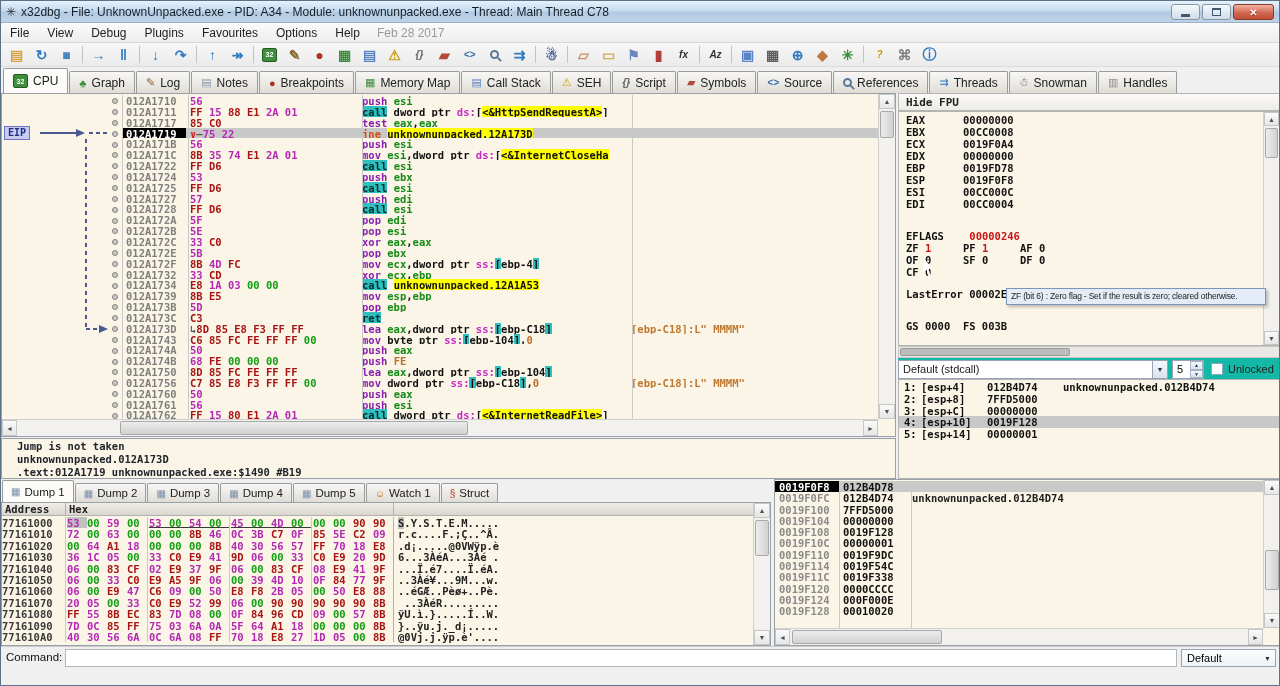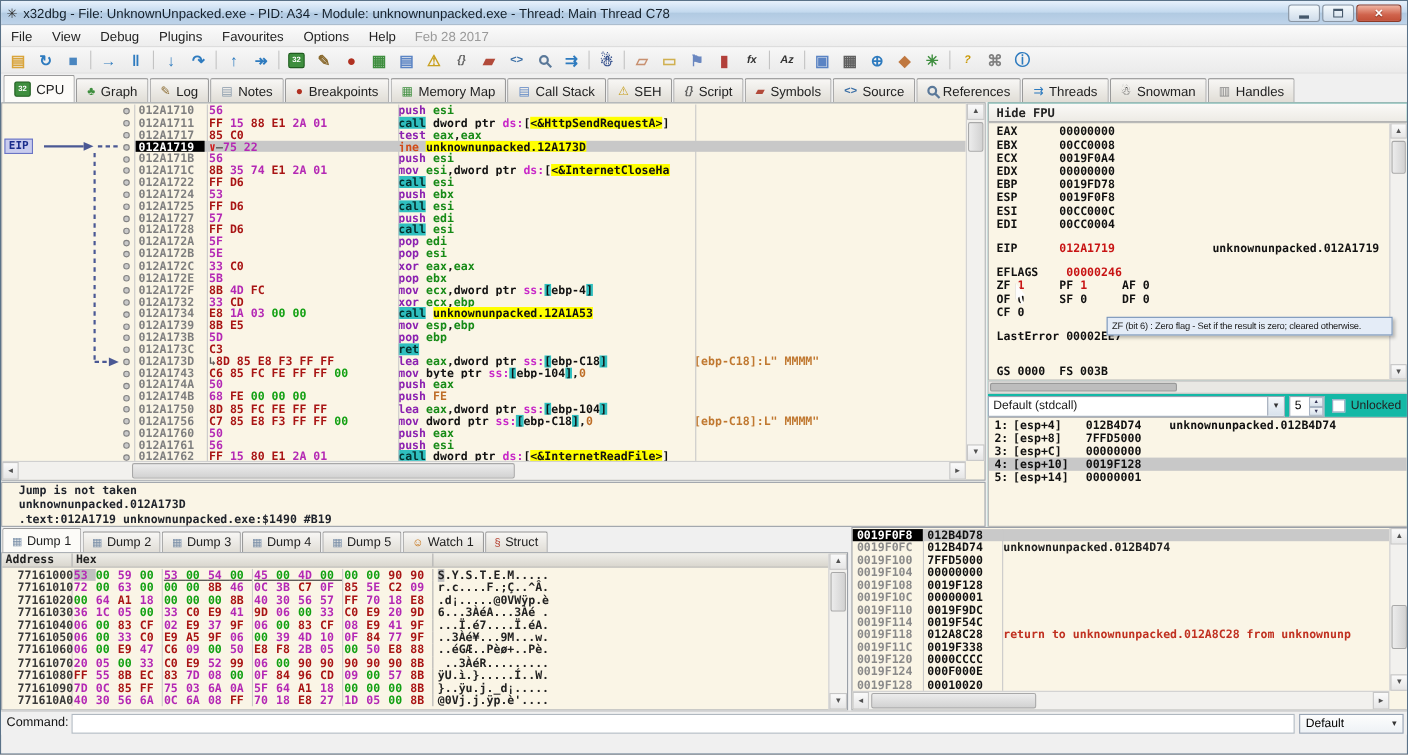"EIP 012A1719 unknownunpacked.012A1719" div.rrow { html: <div><span>EIP</span><span>012A1719</span><span> unknownunpacked.012A1719</span></div> -> none }
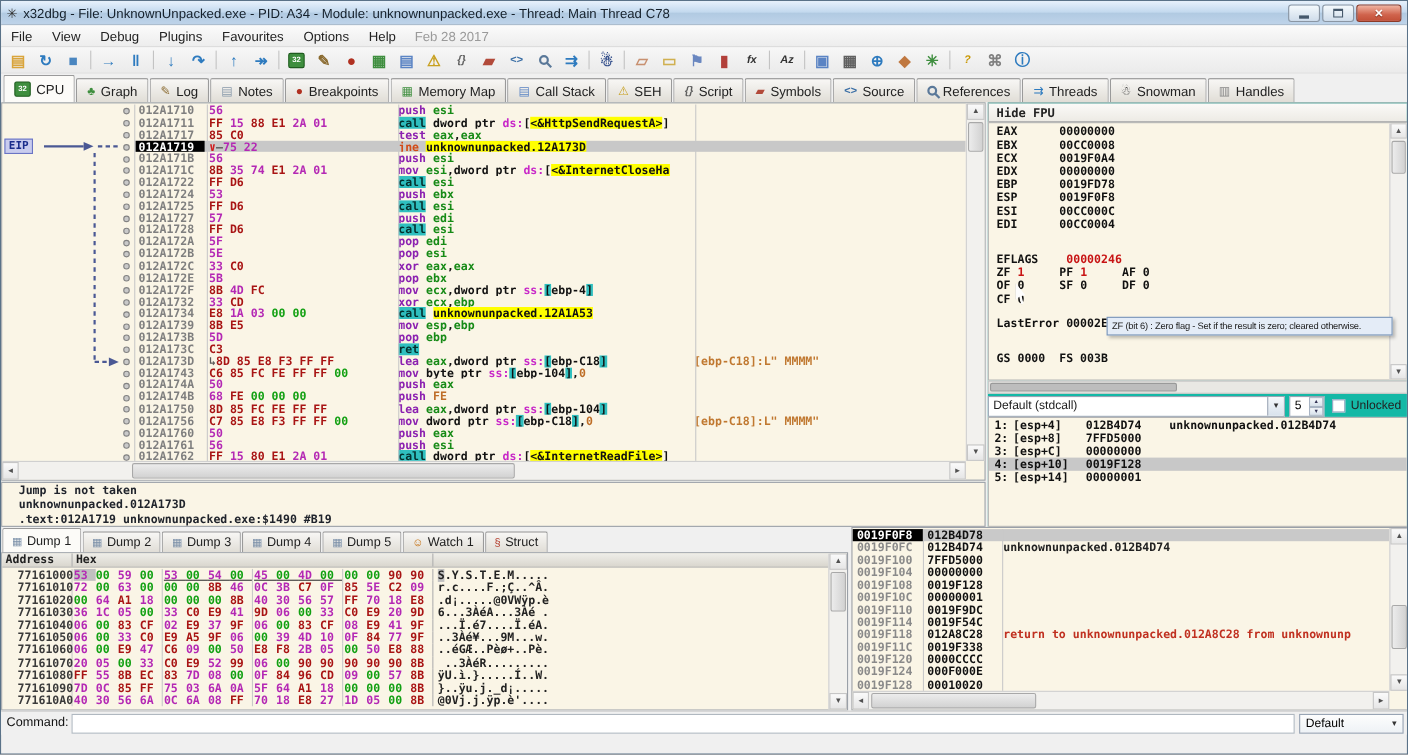"77161000" .h-addr { padding-left: 14px -> 0 }
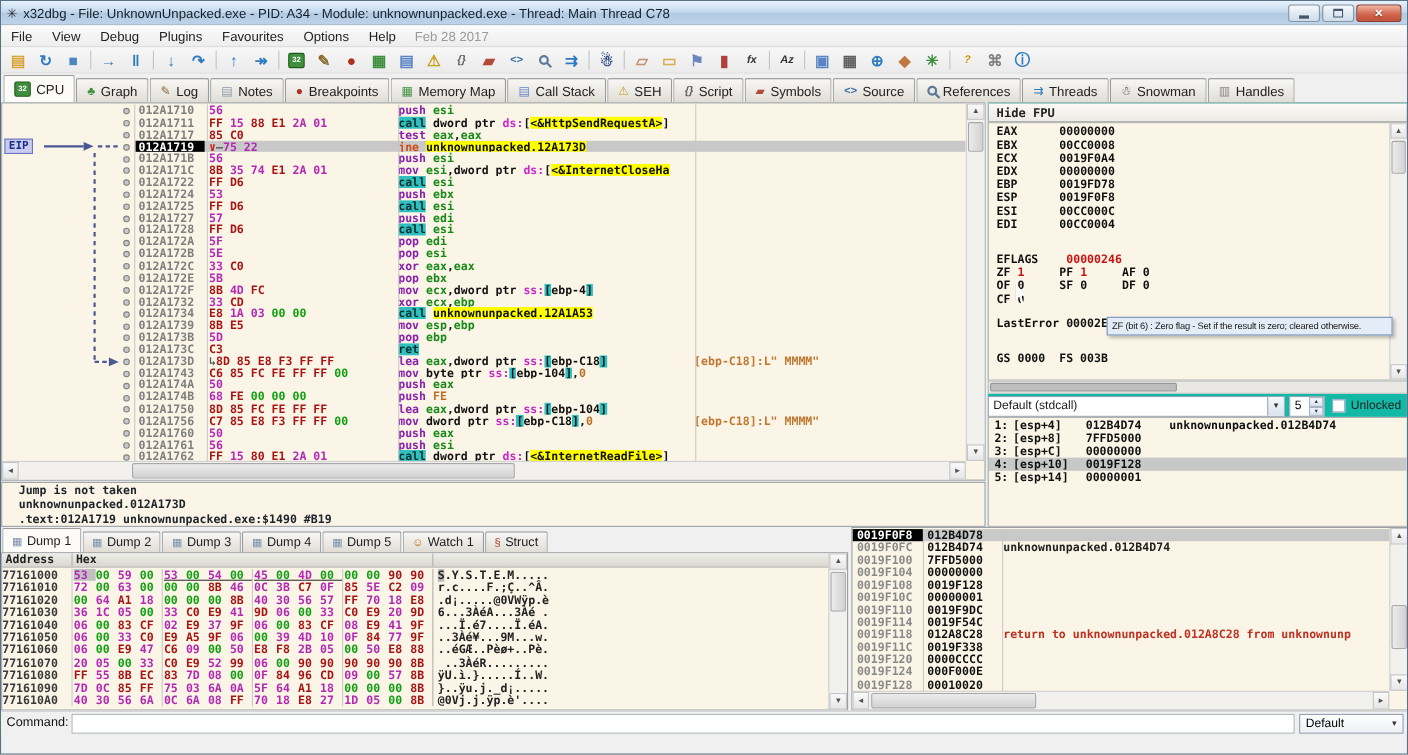"0019F118" div.srow { html: <div><span>0019F118</span><span>012A8C28</span><span>return to unknownunpacked.012A8C28 from unknownunp</span></div> -> none }
